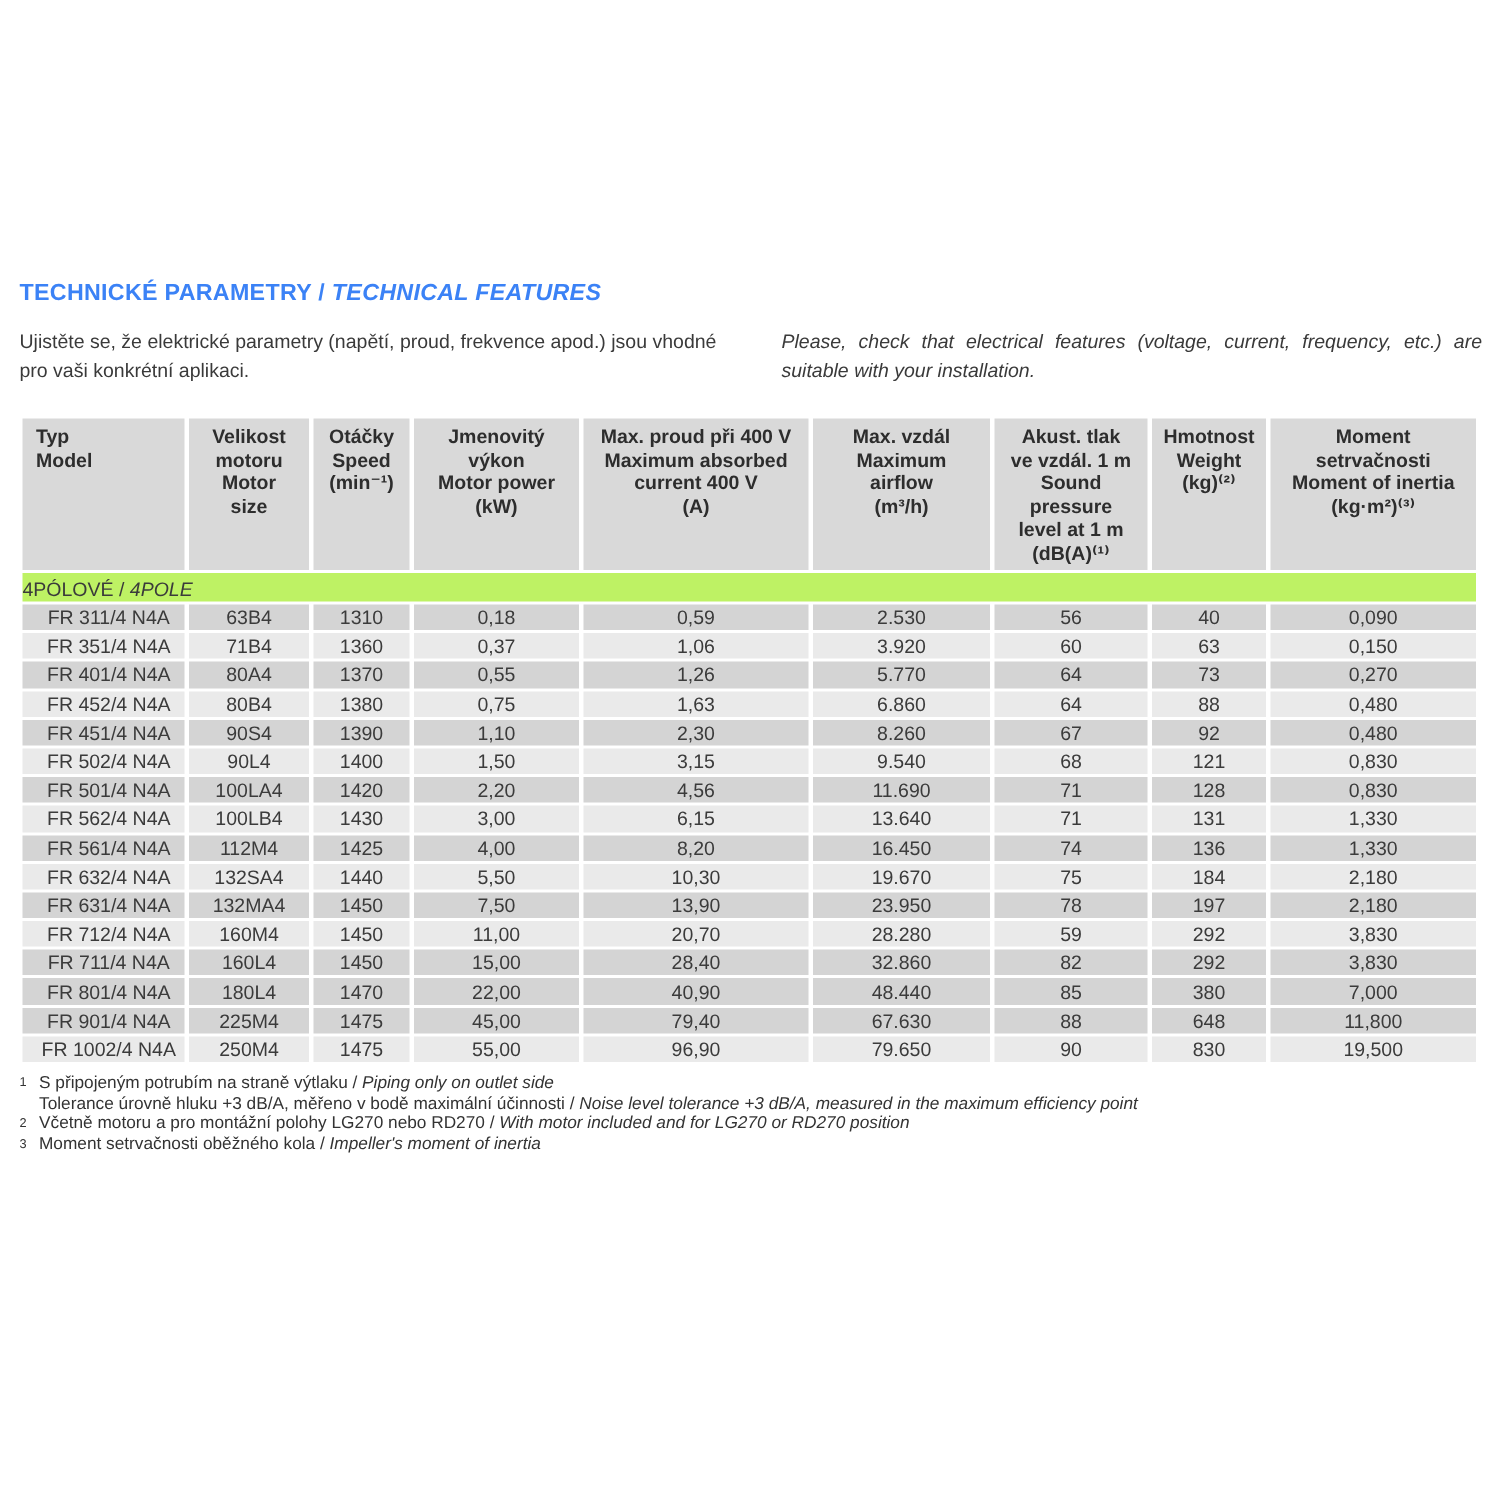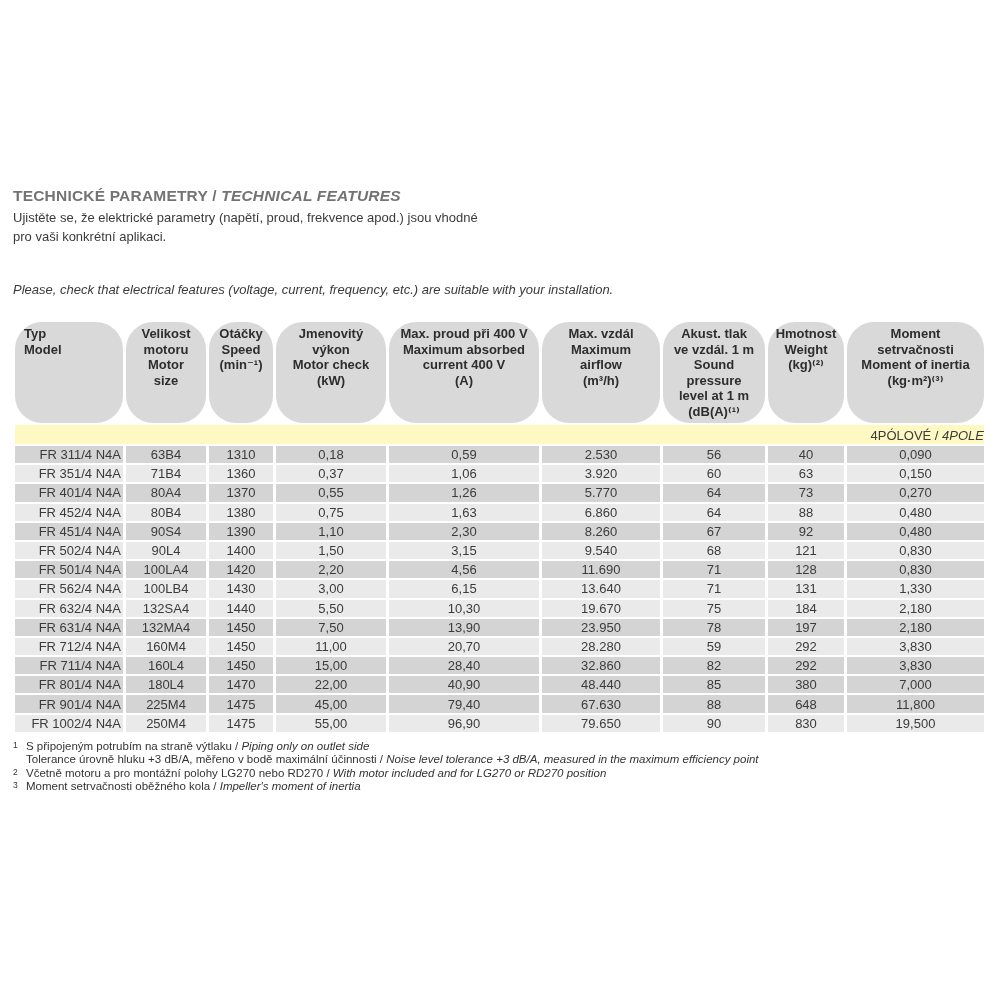"TECHNICKÉ PARAMETRY / TECHNICAL FEATURES" .title { color: #737373 -> #3b82f6; margin: 0 0 3px 0 -> 0 0 13px 0 }
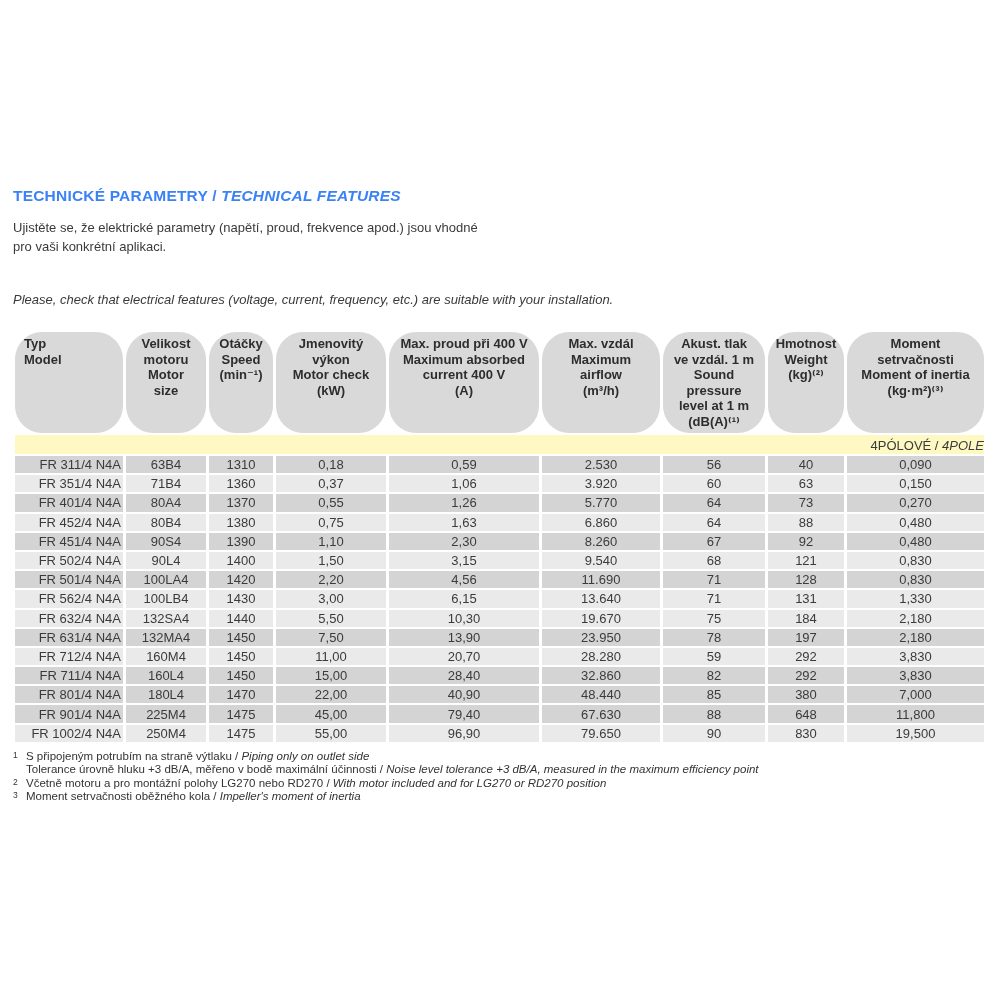"Ujistěte se, že elektrické parametry" .intro { flex-direction: column -> none }
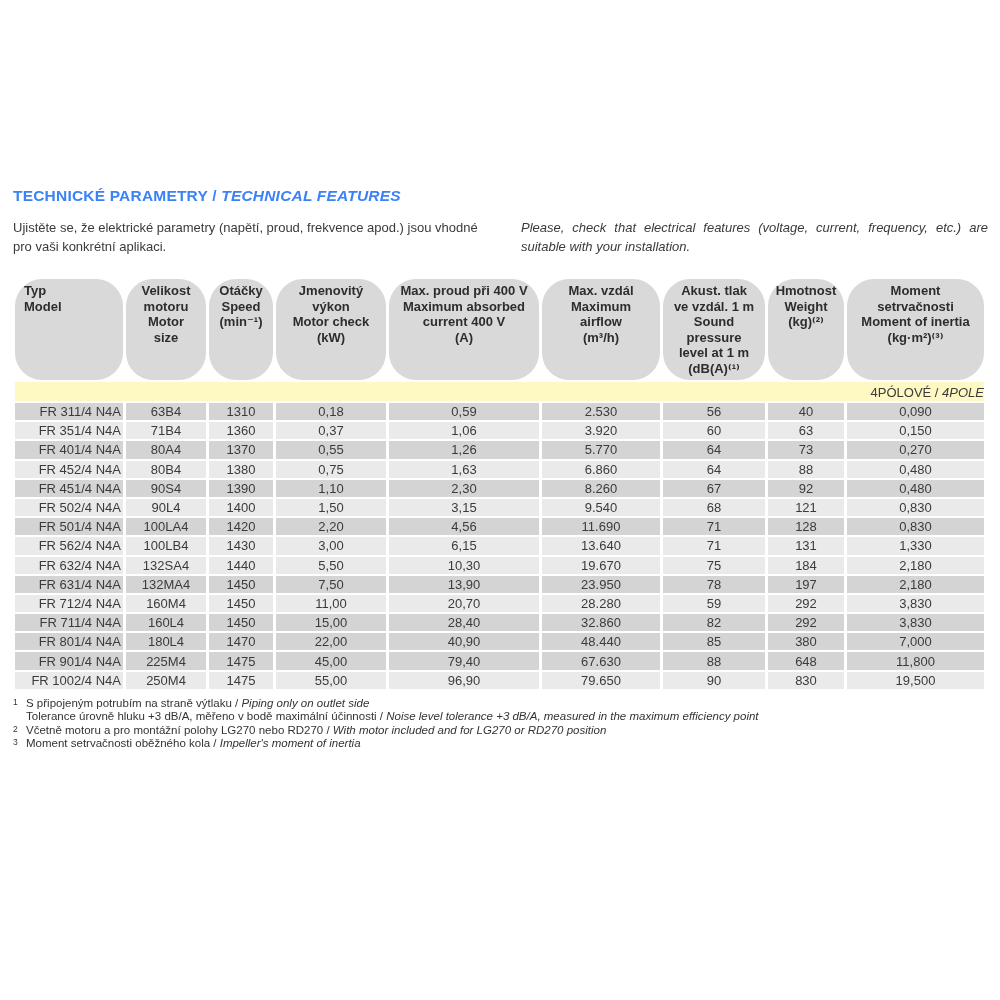"Typ" table.tech th { border-radius: 27px -> none }
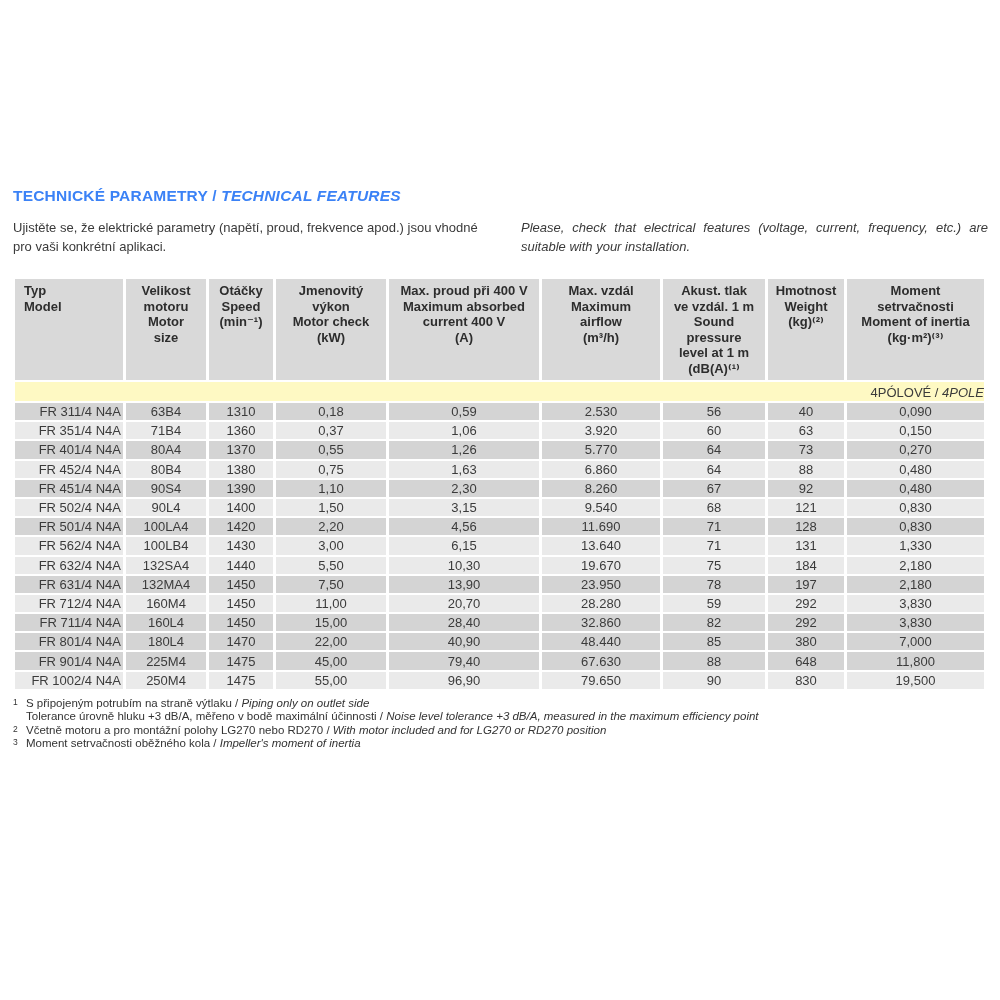"Motor check" span.en { text: check -> power }
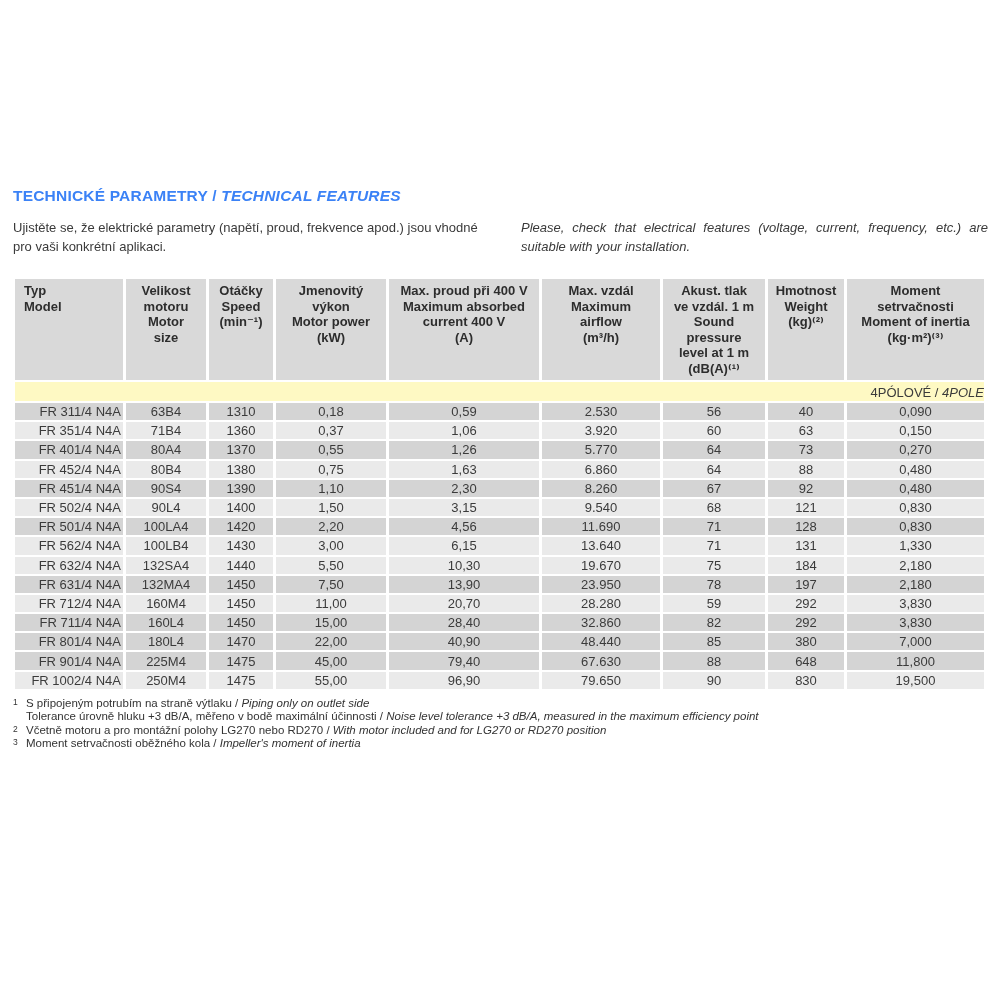"4PÓLOVÉ / 4POLE" tr.section-row td { background: #fef9c3 -> #bef264; text-align: right -> left }
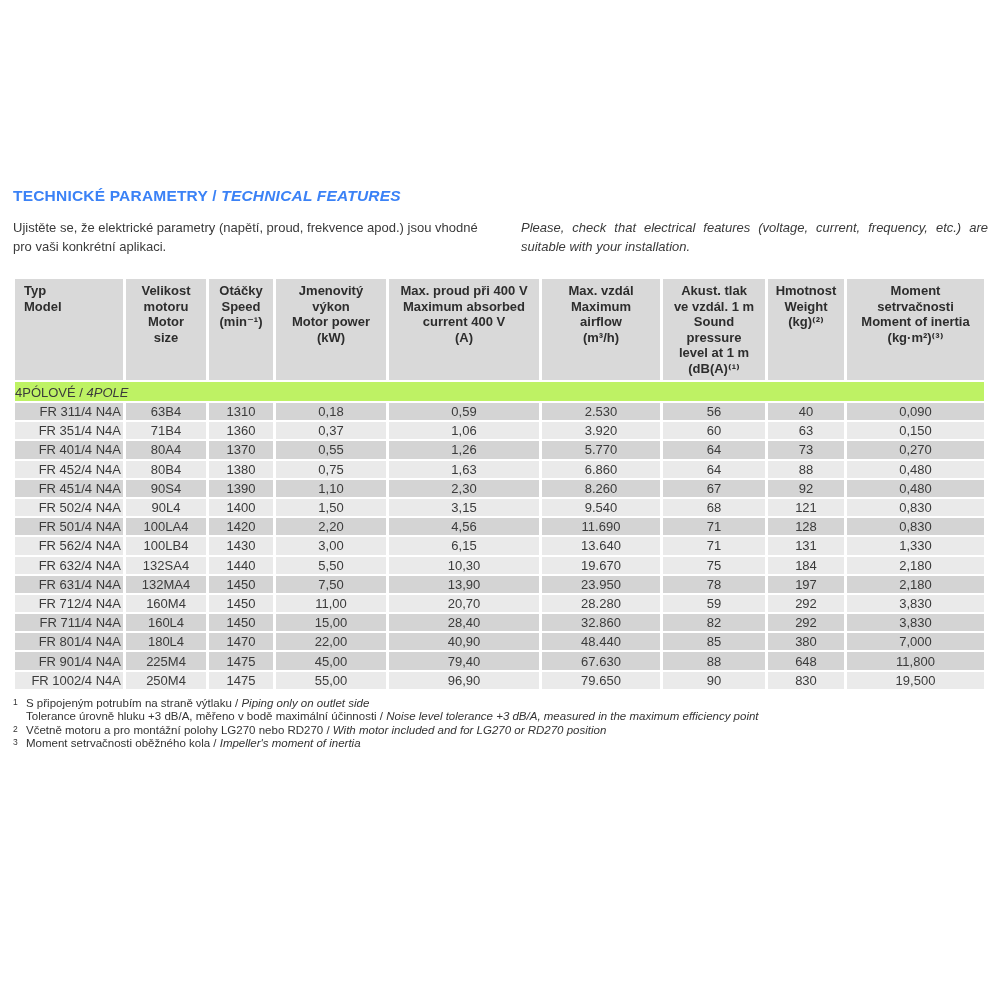"FR 311/4 N4A" table.tech td.left { text-align: right -> center }
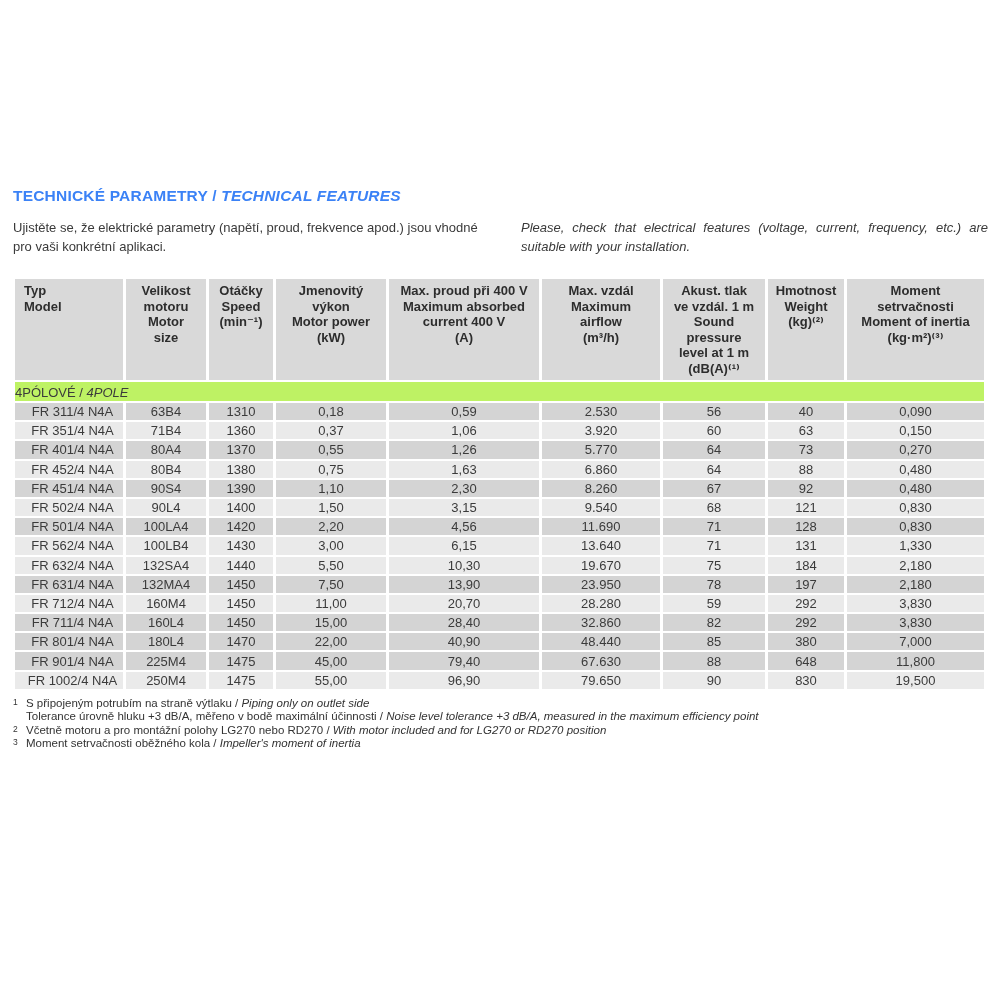"FR 561/4 N4A" tr.row-dark { html: none -> <tr> <td>FR 561/4 N4A</td> <td>112M4</td> <td>1425</td> <td>4,00</td> <td>8,20</td> <td>16.450</td> <td>74</td> <td>136</td> <td>1,330</td> </tr> }
